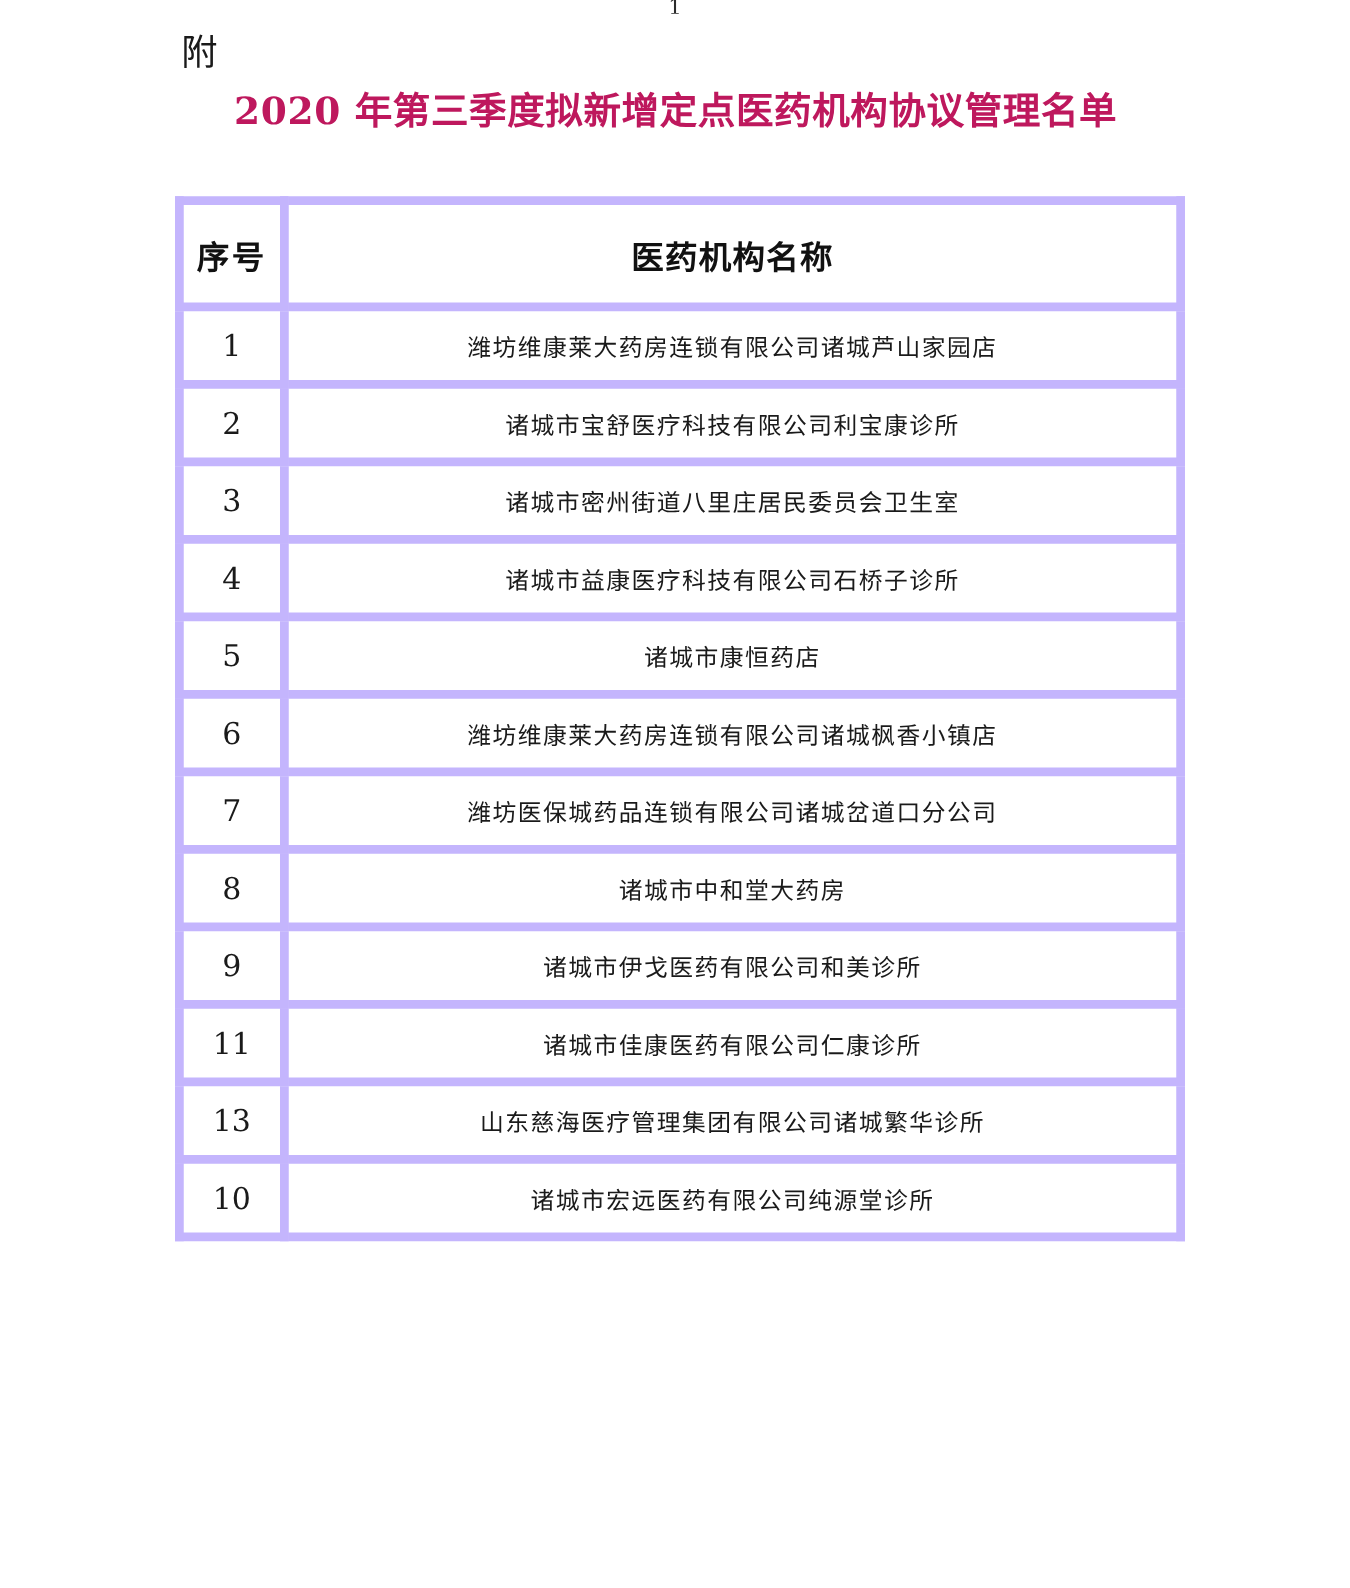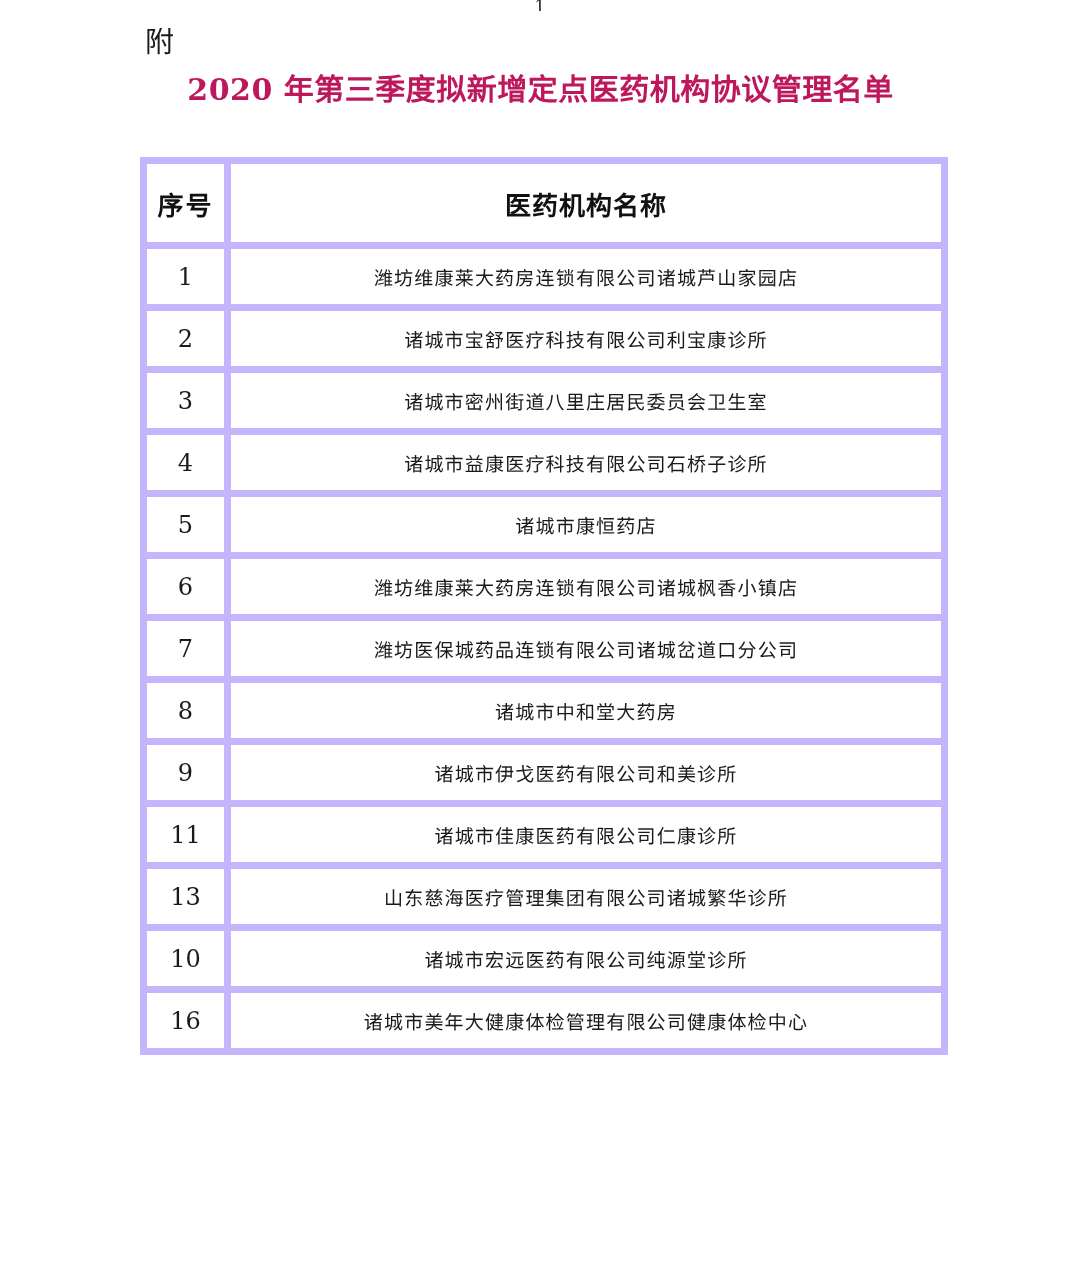"16" tr { html: <tr> <td>16</td> <td>诸城市美年大健康体检管理有限公司健康体检中心</td> </tr> -> none }
